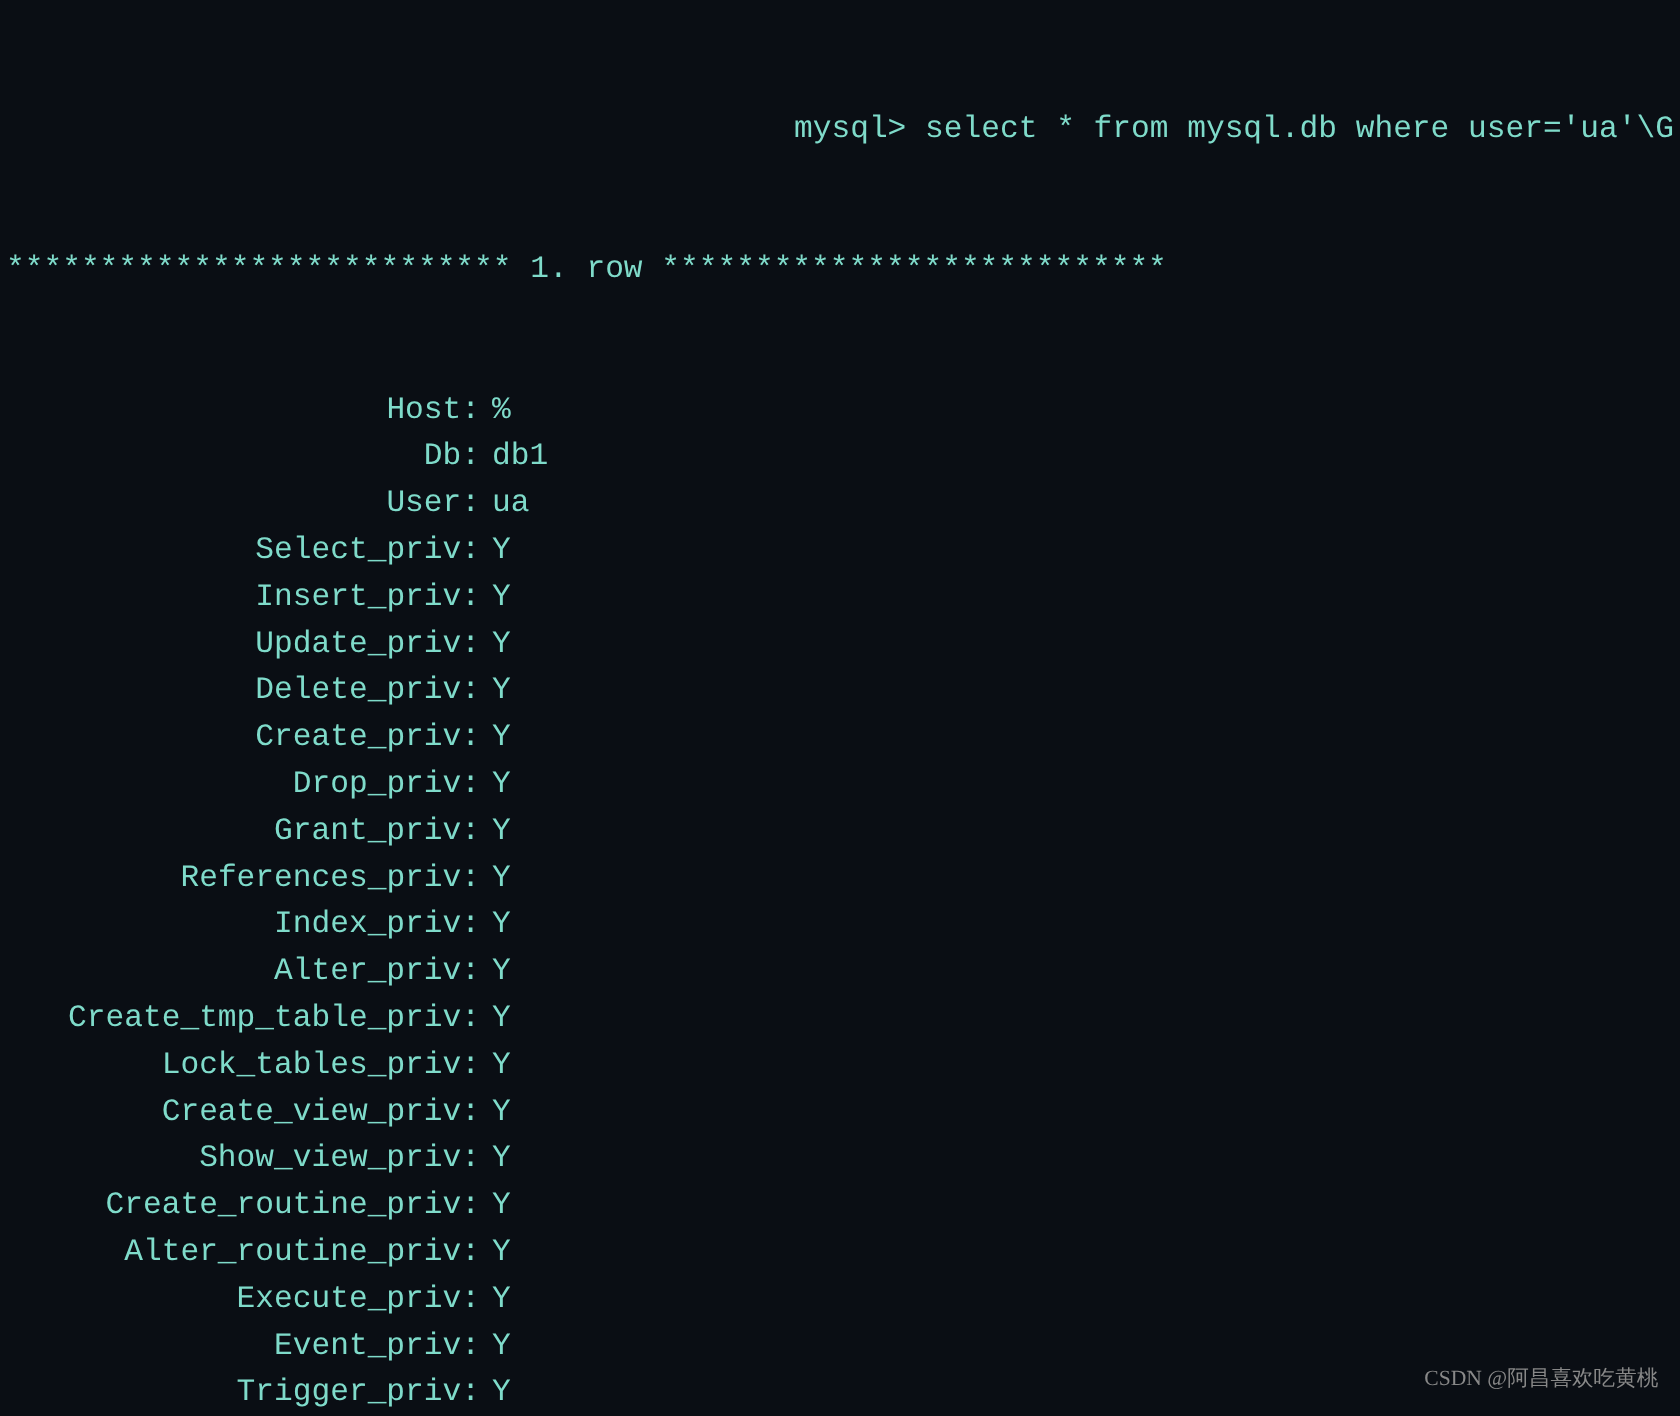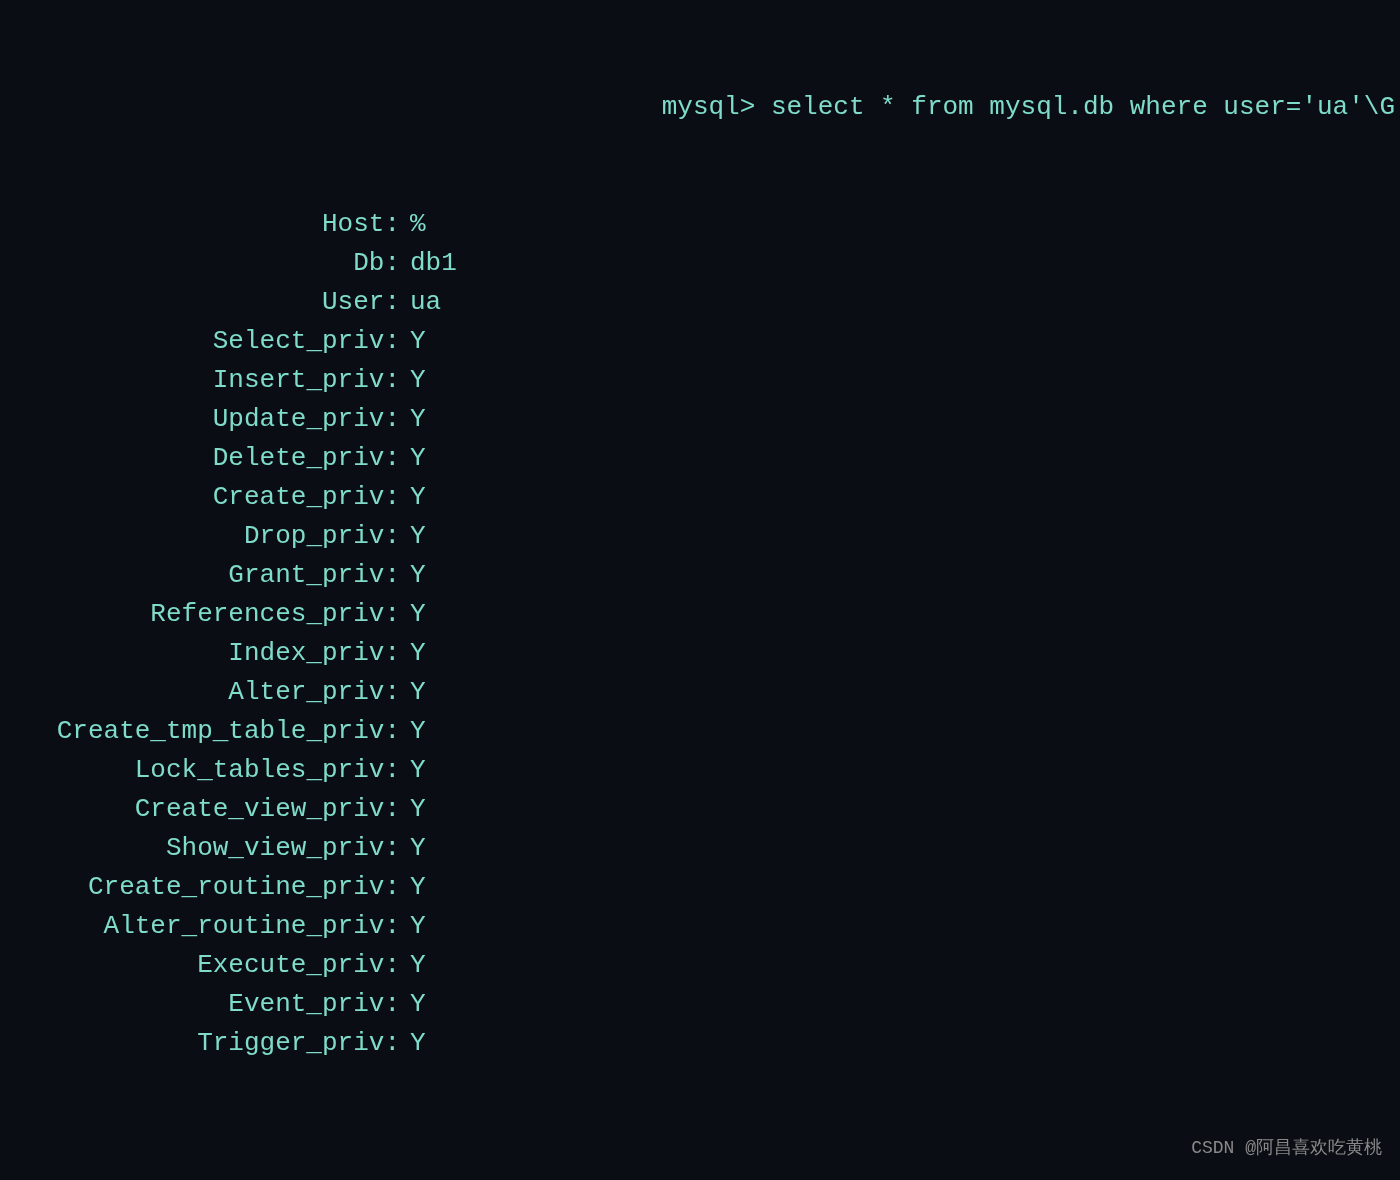"*************************** 1. row" span.row-header { html: none -> <span>*************************** 1. row ***************************</span> }
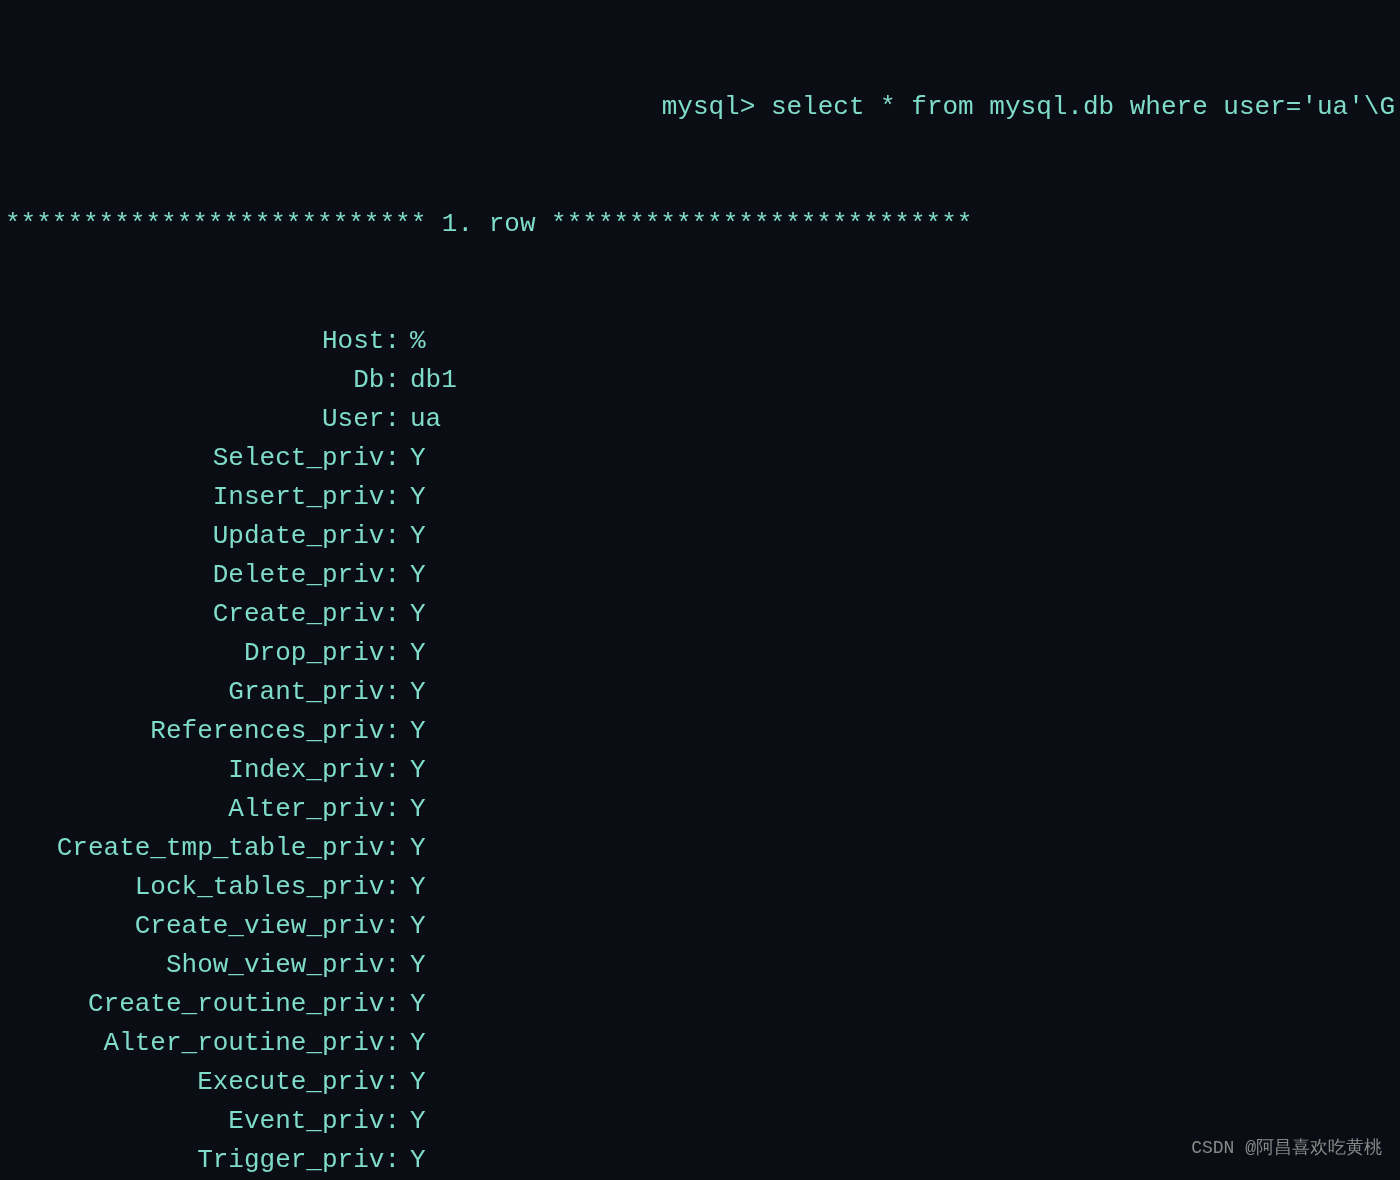"CSDN @阿昌喜欢吃黄桃" .watermark { font-family: Liberation Mono, monospace -> Liberation Serif, serif }
